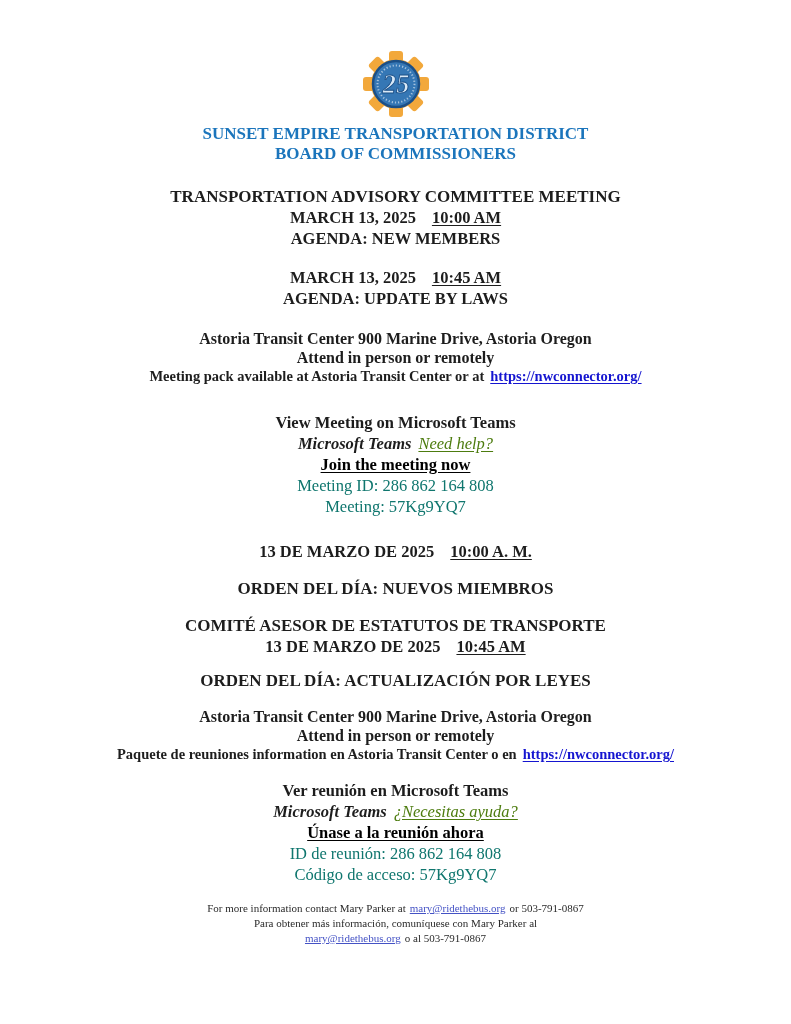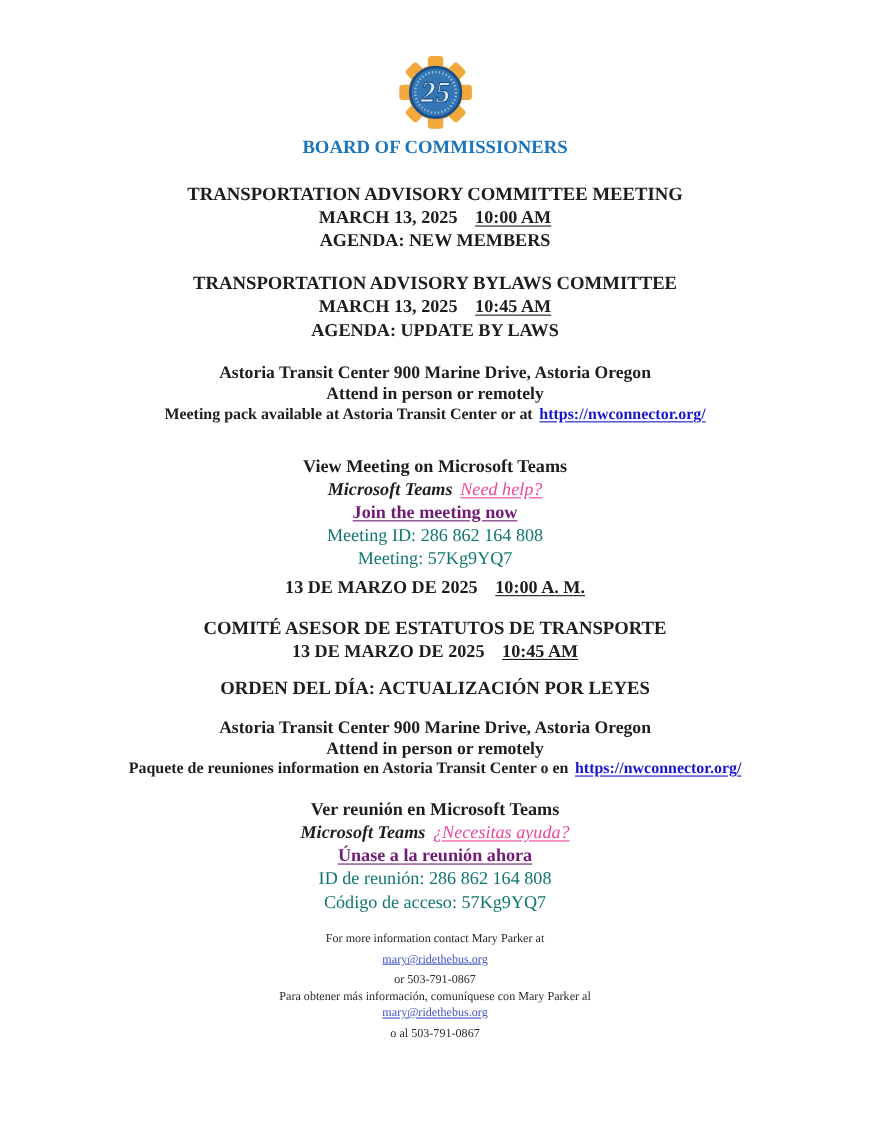"SUNSET EMPIRE TRANSPORTATION DISTRICT" div { html: none -> <div>SUNSET EMPIRE TRANSPORTATION DISTRICT</div> }
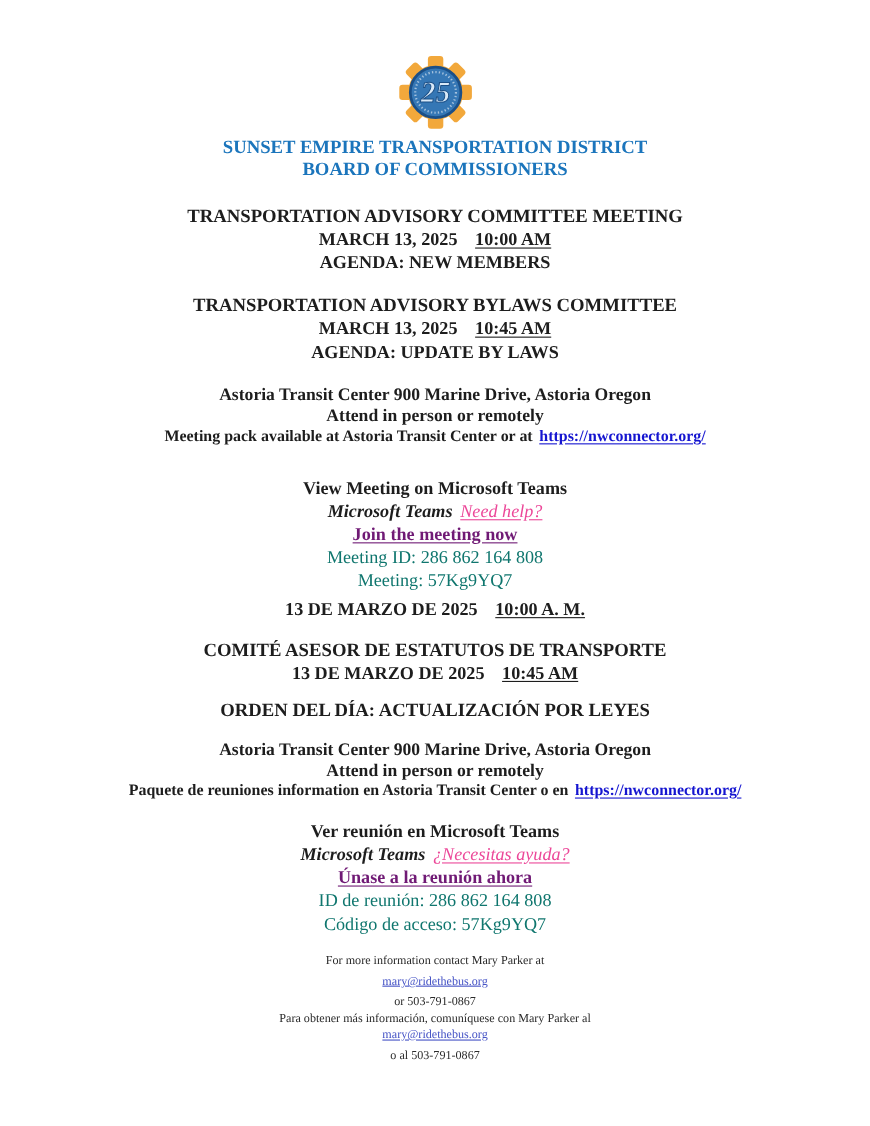"TRANSPORTATION ADVISORY BYLAWS COMMITTEE" div.heading { html: <div>TRANSPORTATION ADVISORY BYLAWS COMMITTEE</div> -> none }
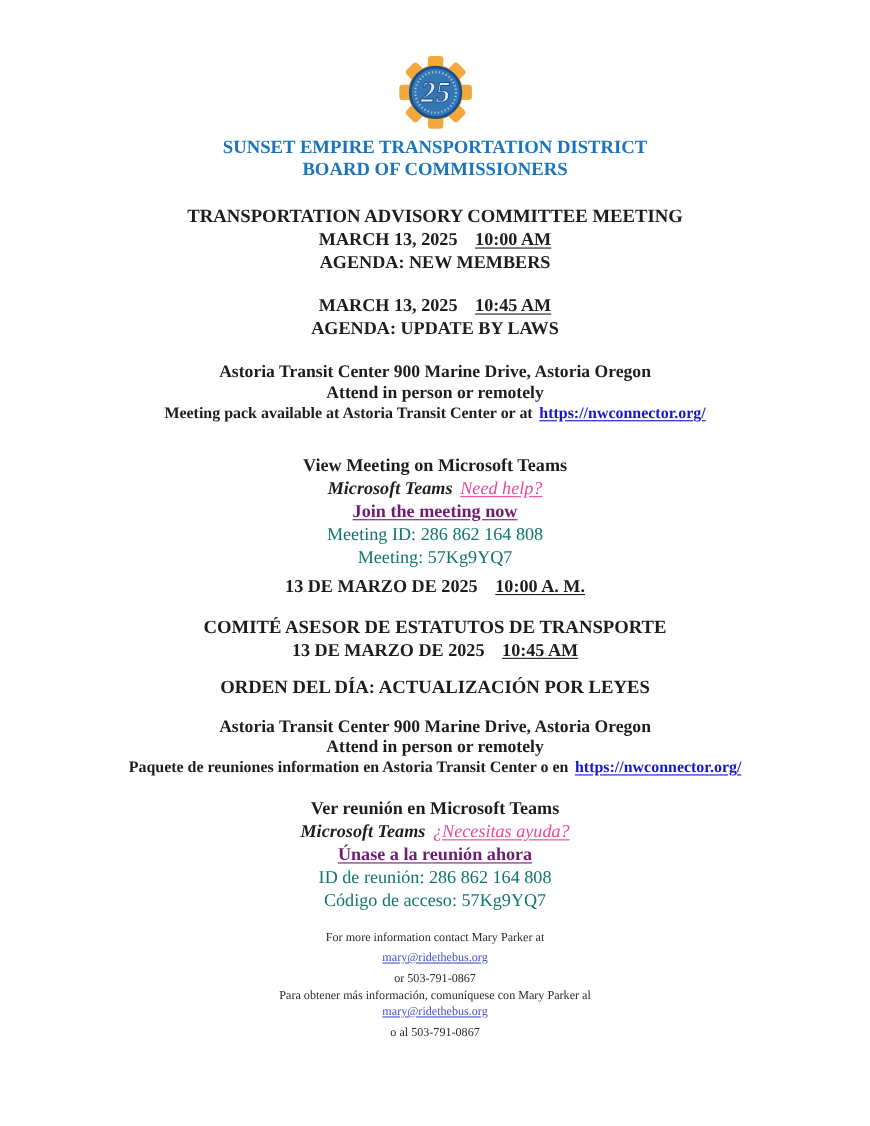"View Meeting on Microsoft Teams" .teams-block { margin-bottom: 5px -> 24px }
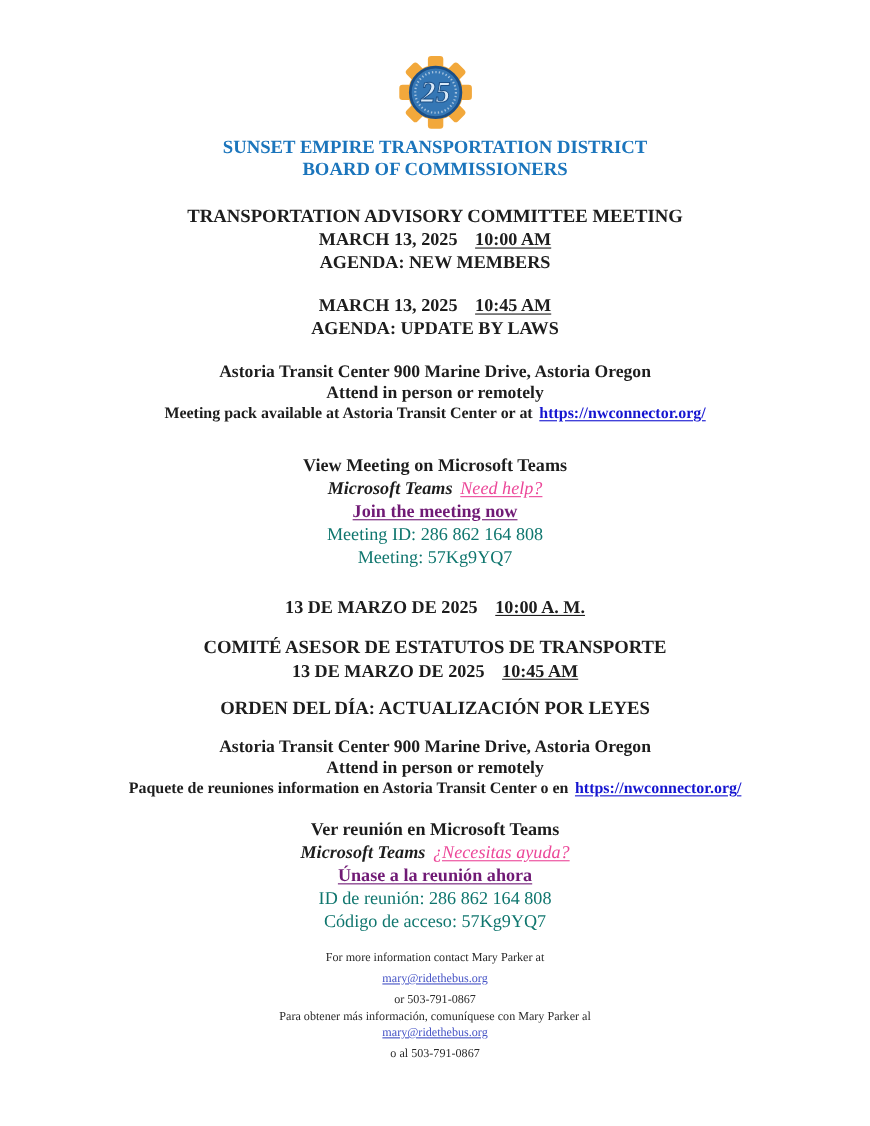"Need help?" .teams-link { color: #ec4899 -> #4d7c0f }
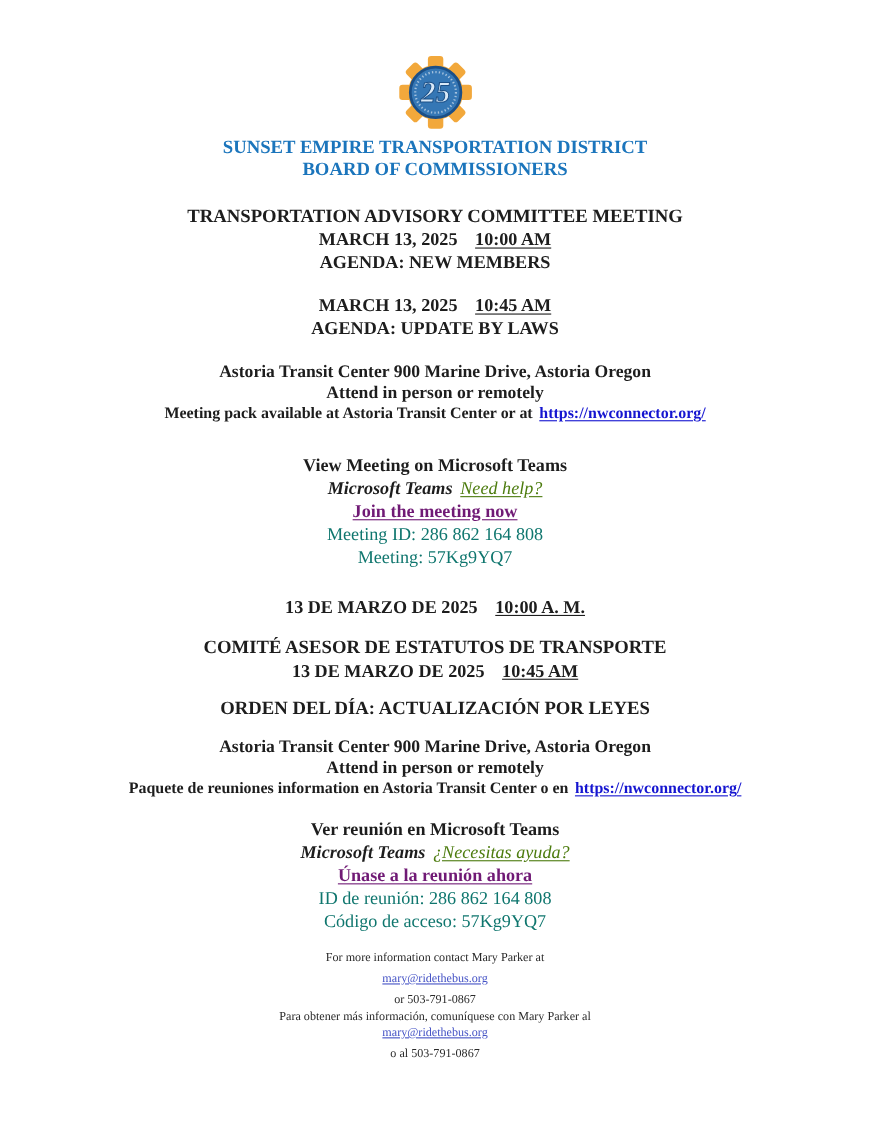"Join the meeting now" .teams-link-bold { color: #701a75 -> #000000 }
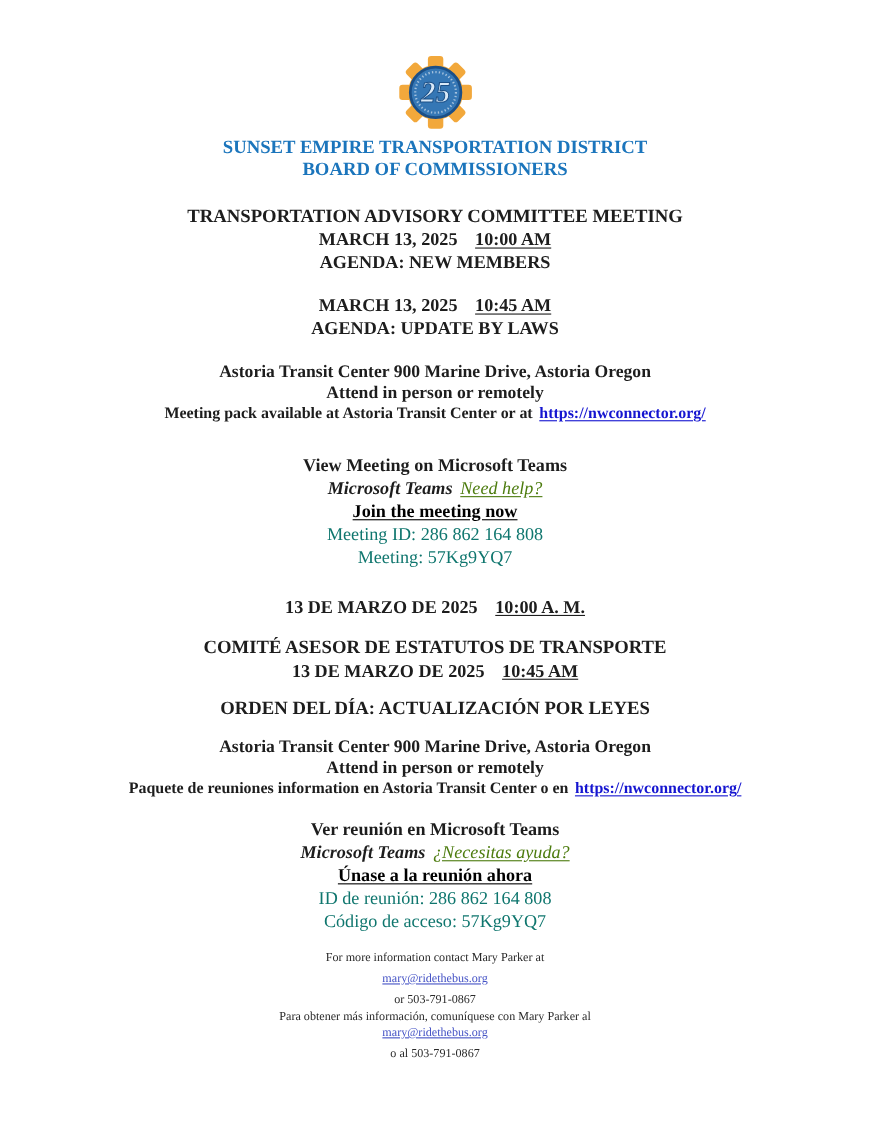"ORDEN DEL DÍA: NUEVOS MIEMBROS" div.heading { html: none -> <div>ORDEN DEL DÍA: NUEVOS MIEMBROS</div> }
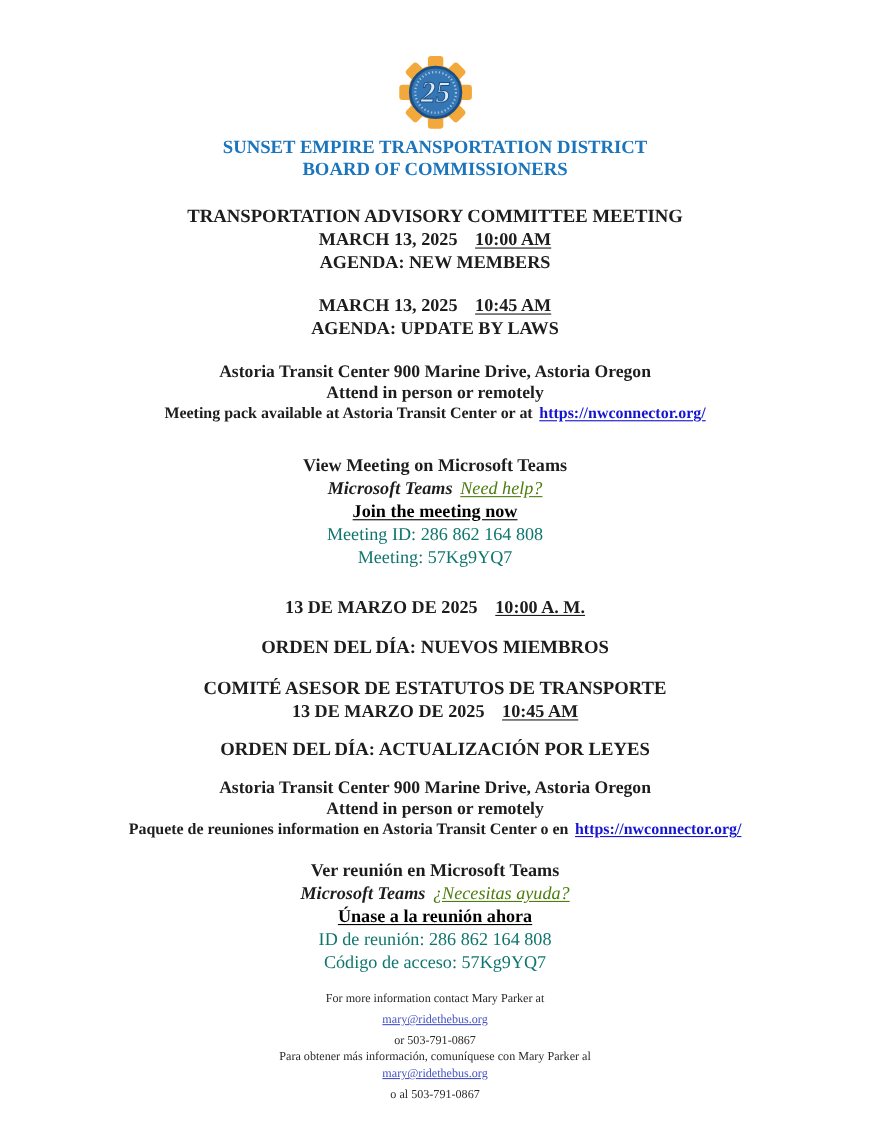"For more information contact Mary" .footer-row { flex-direction: column -> none }
